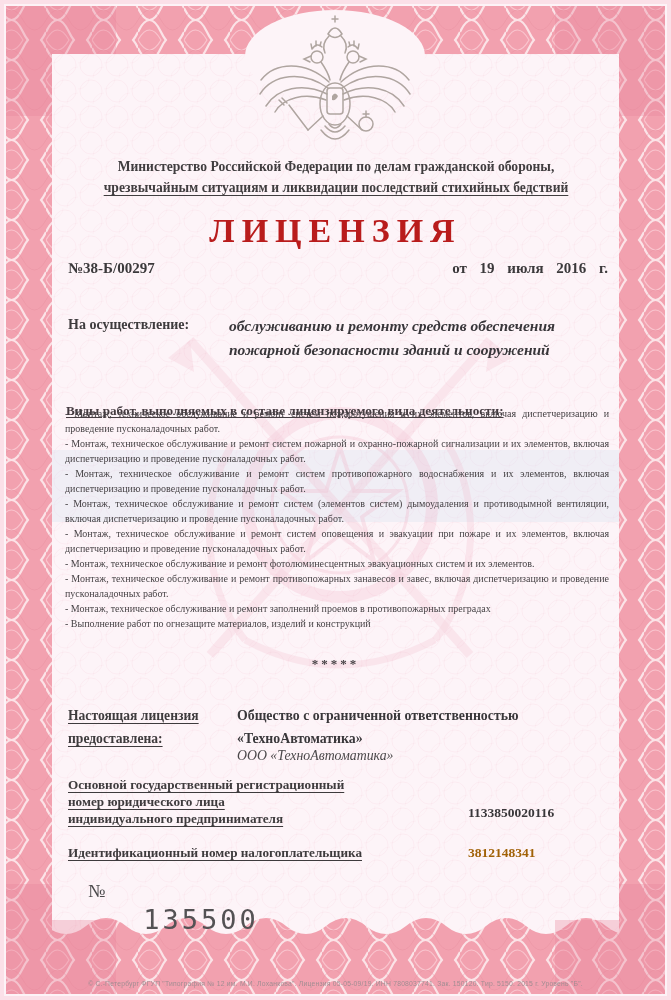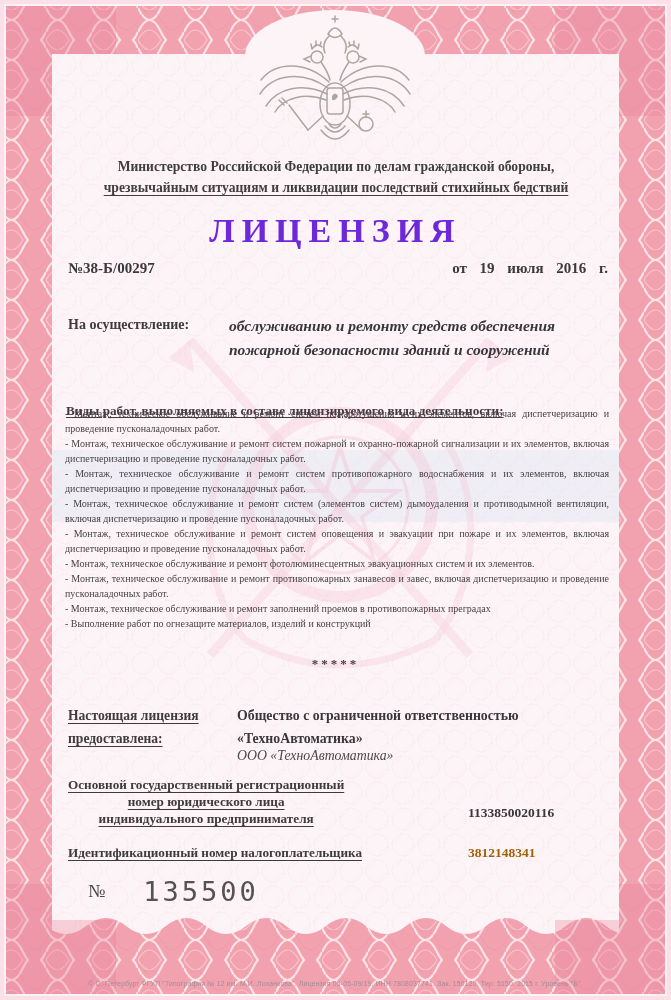"ЛИЦЕНЗИЯ" .doc-title { color: #6d28d9 -> #b91c1c }
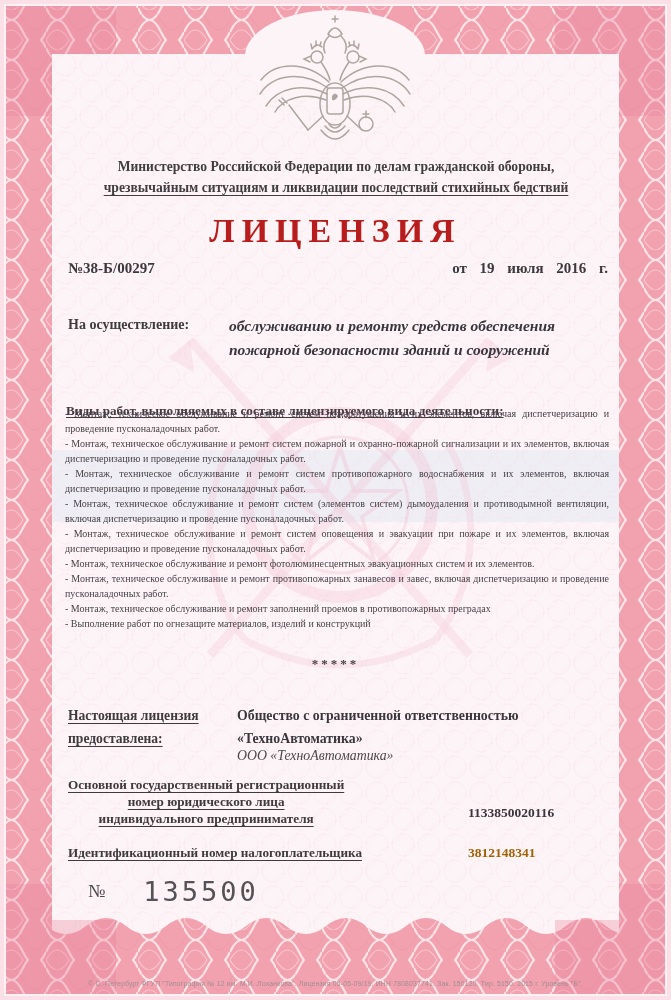"Основной государственный регистрационный" .ogrn-label { text-align: center -> none }
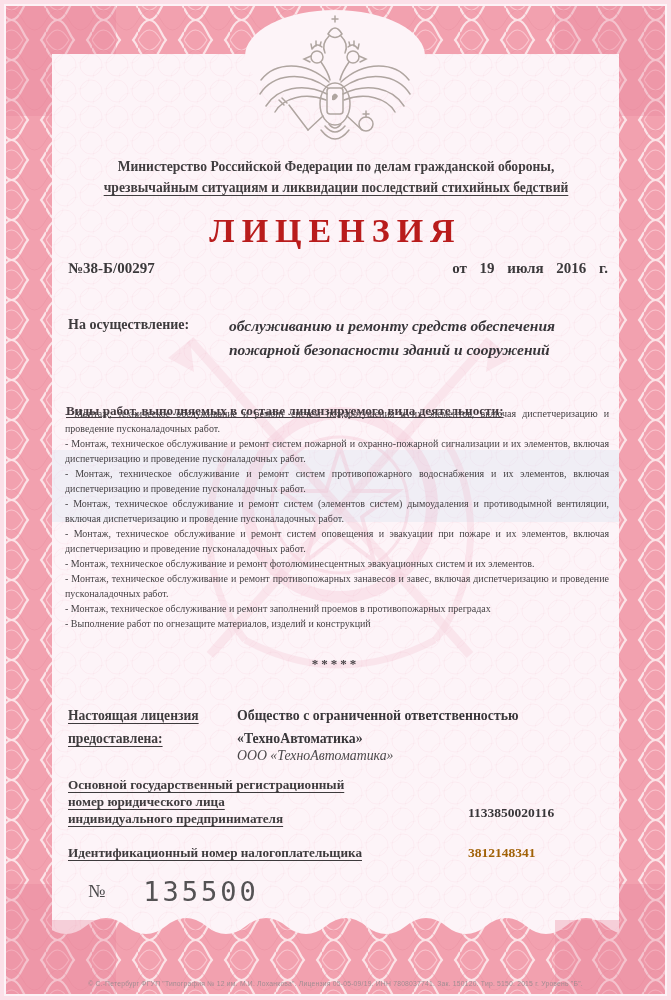"135500" .serial-value { margin-top: none -> 28px }
